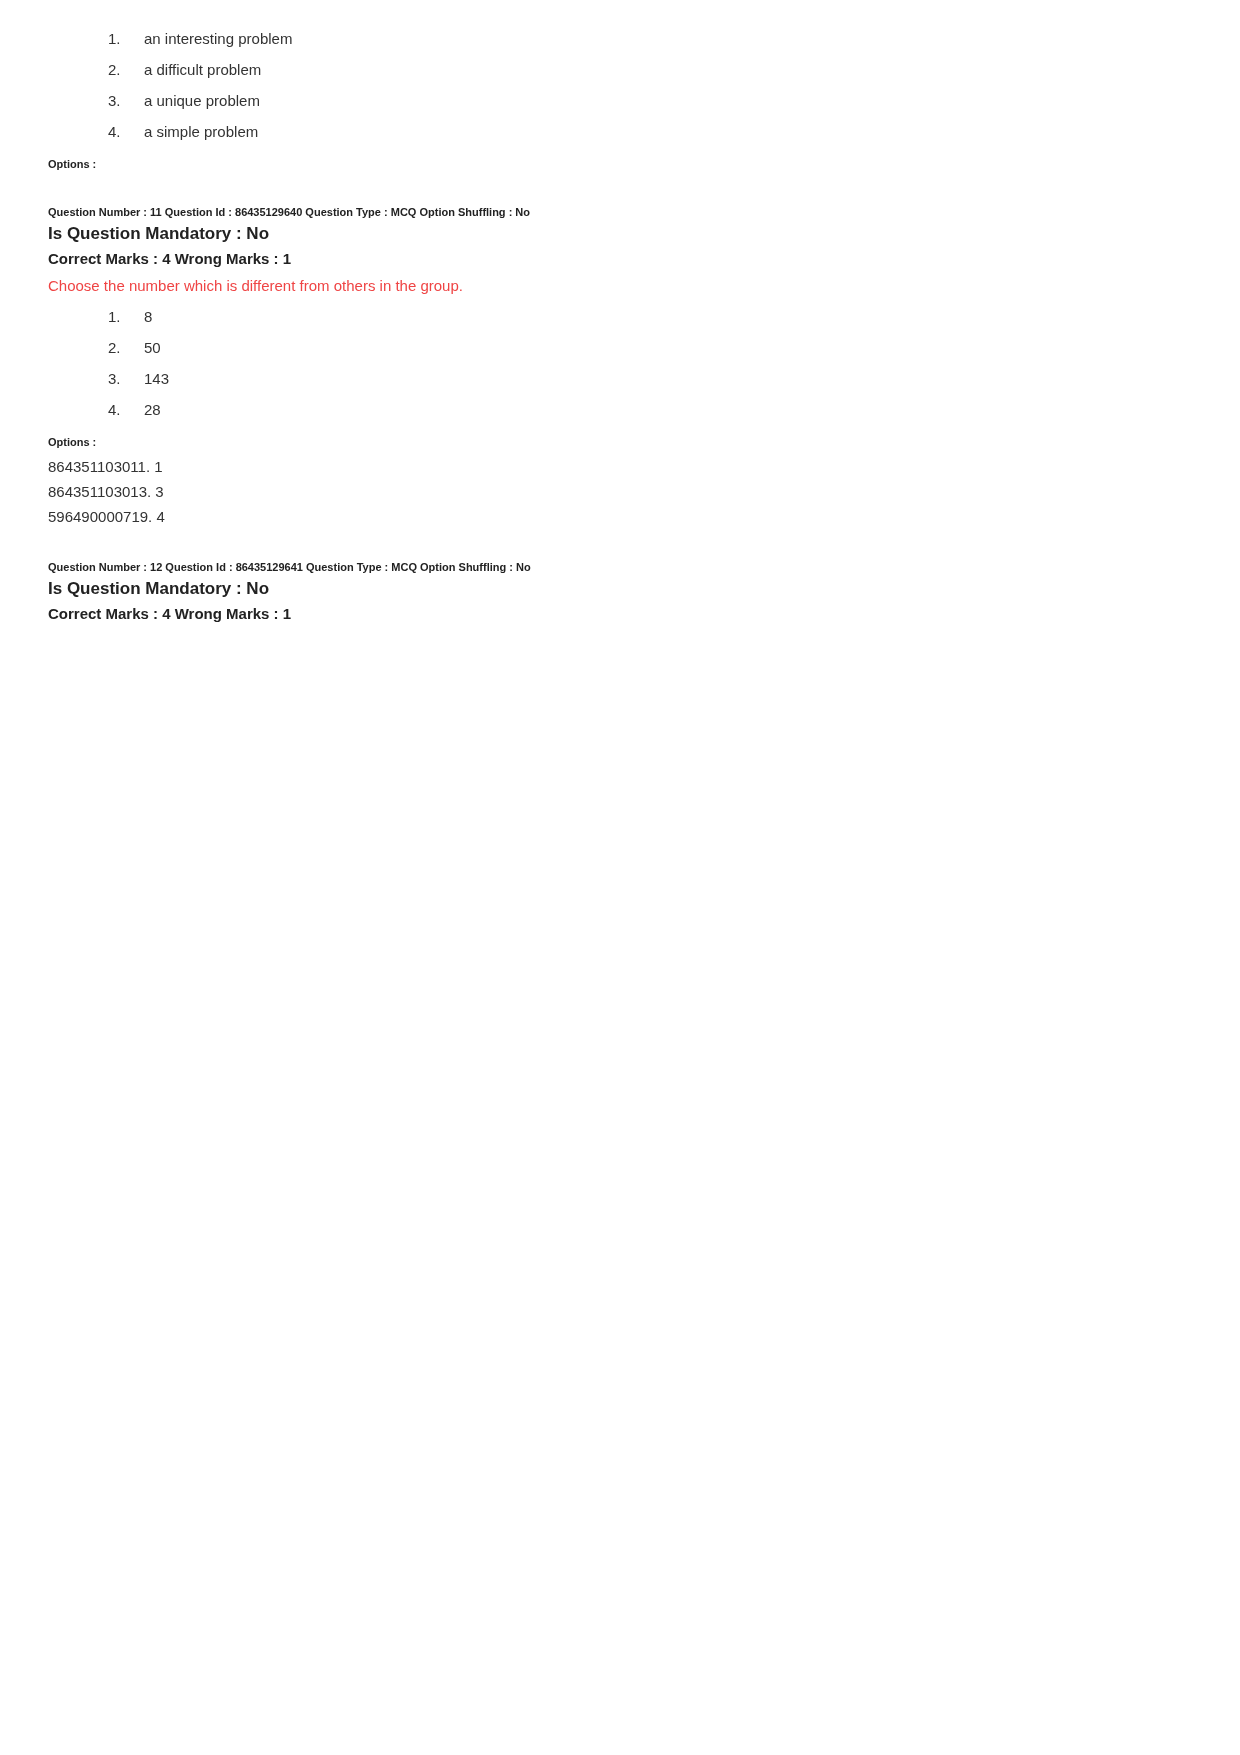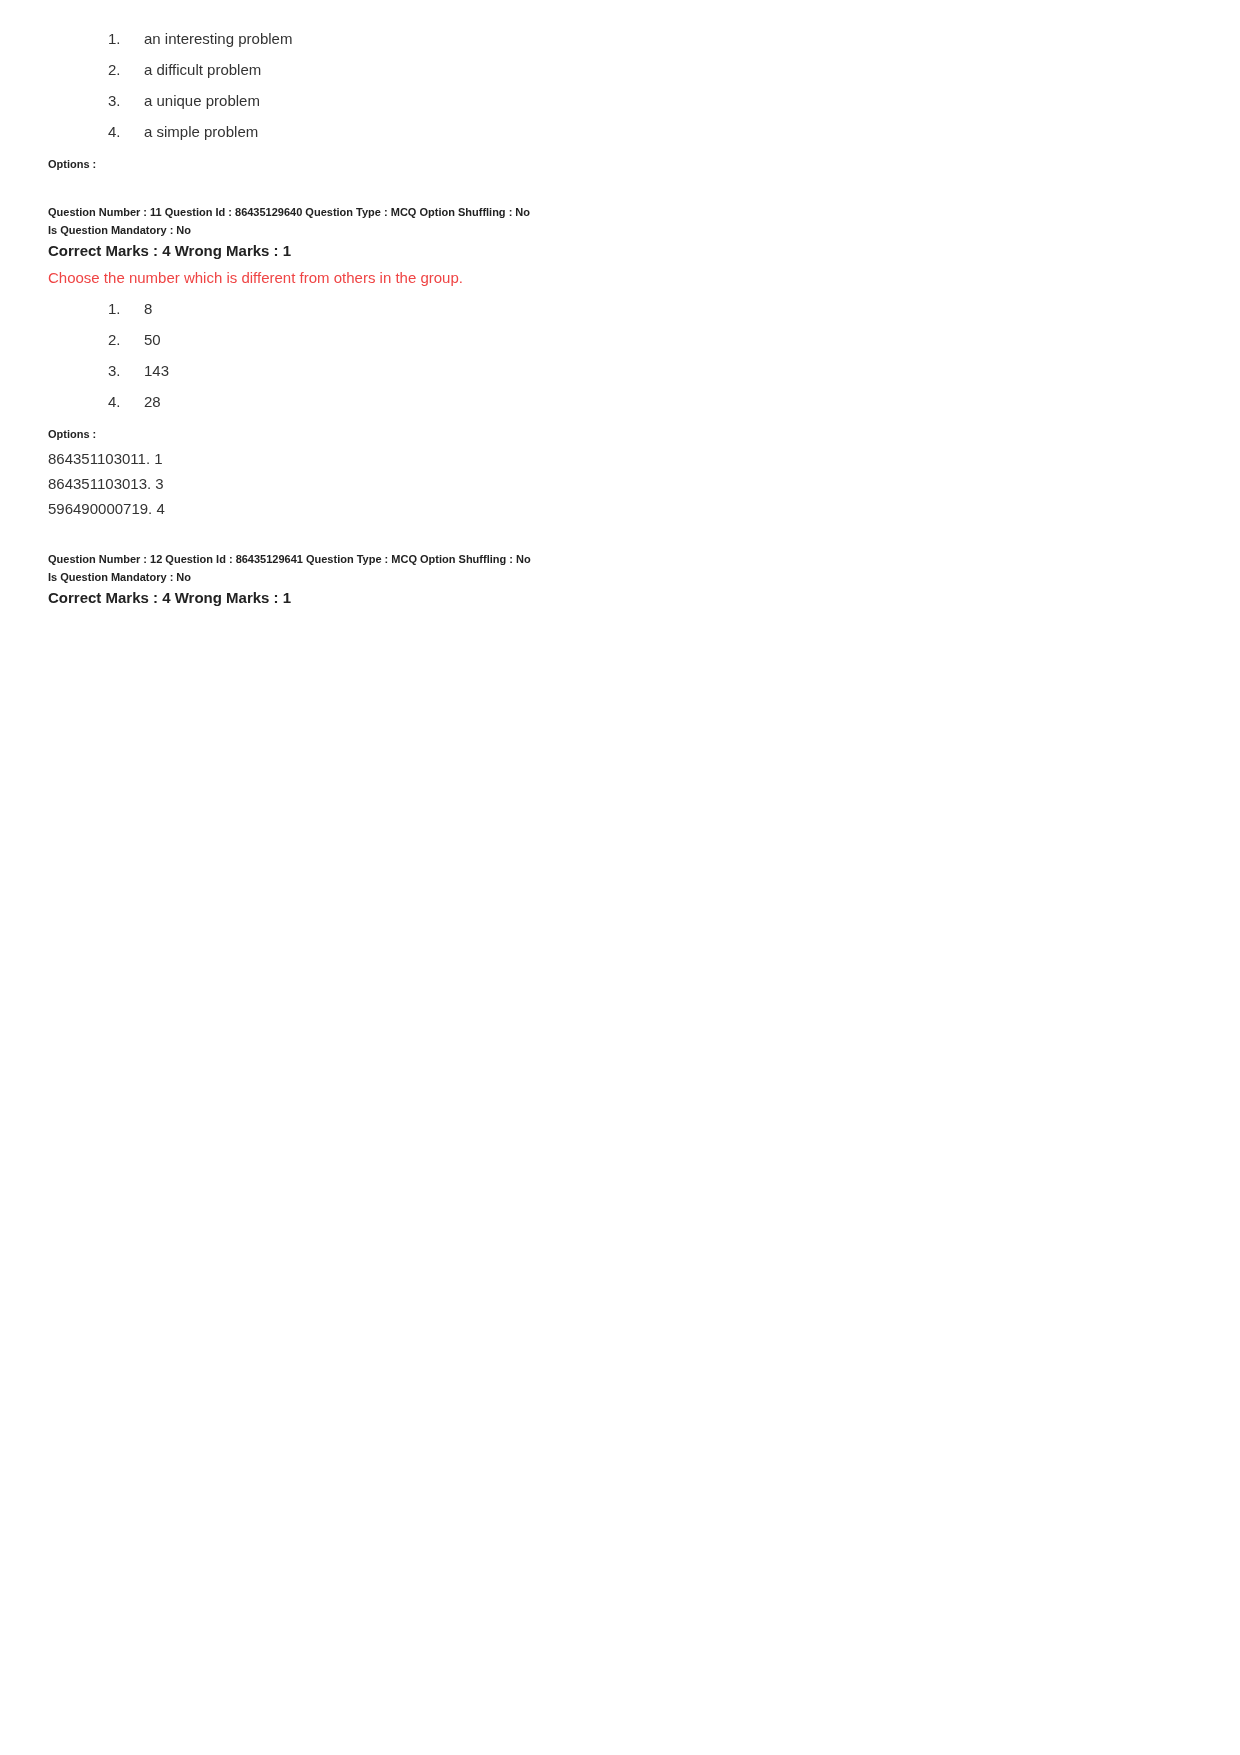"Is Question Mandatory : No" .question-mandatory { font-size: 11px -> 17px }
